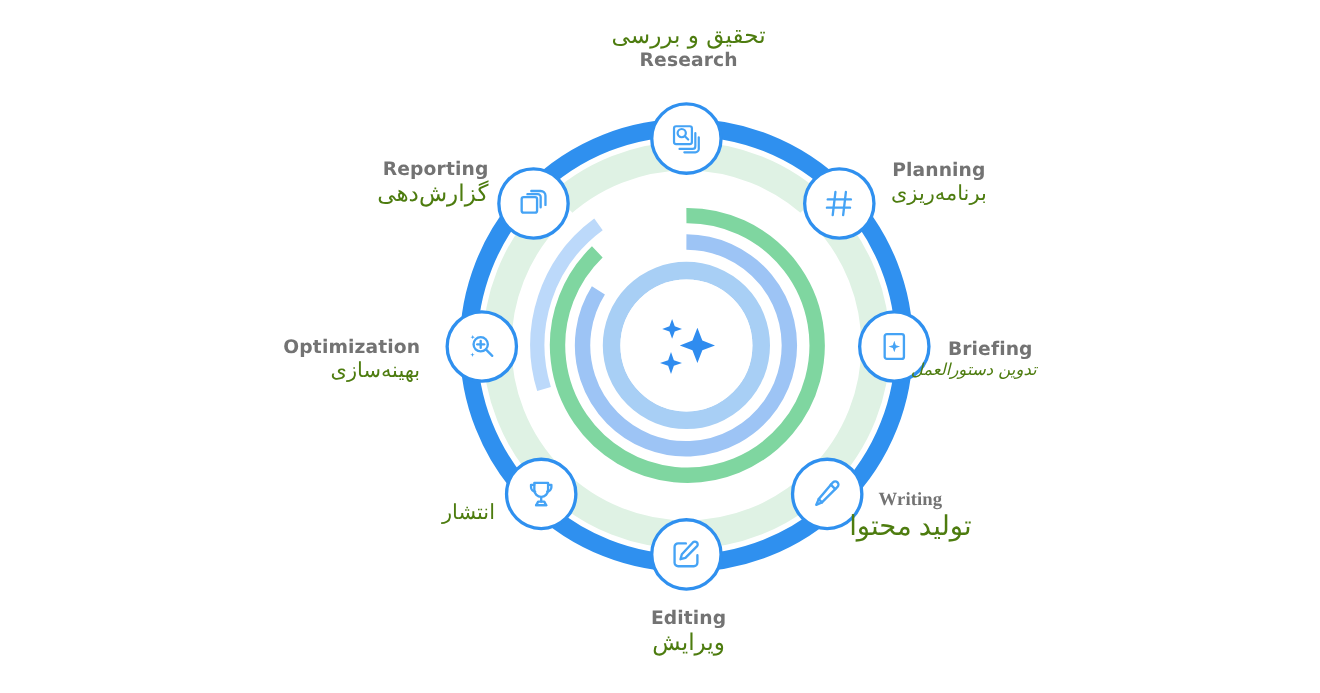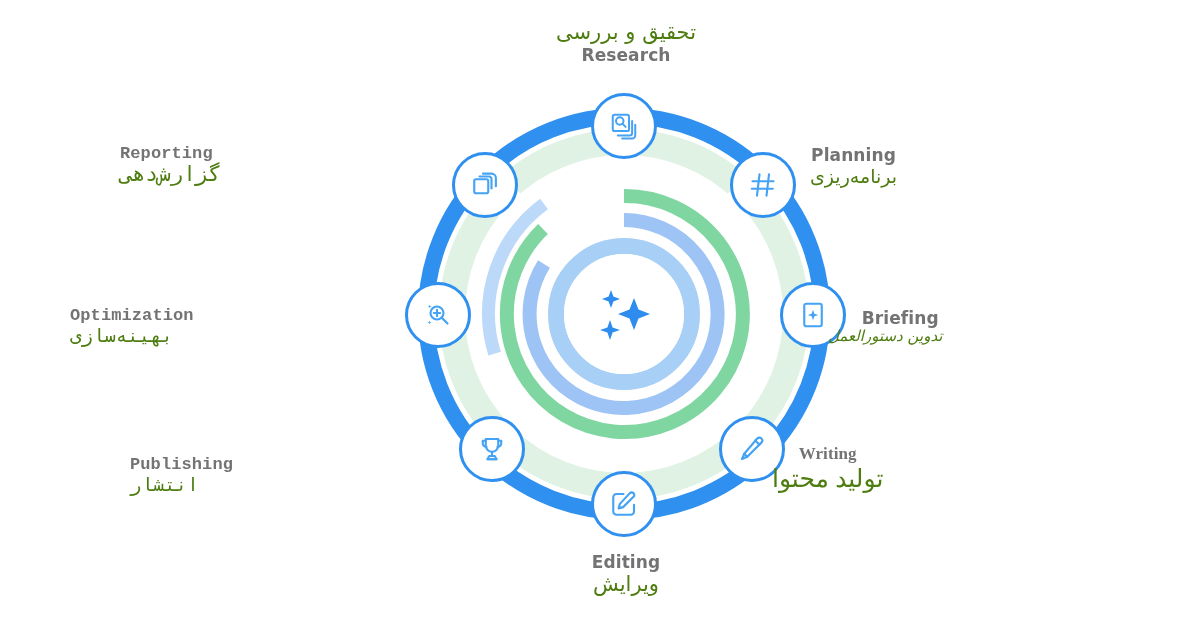"Reporting" .label.align-right { font-family: Liberation Mono, monospace -> none; text-align: left -> right }
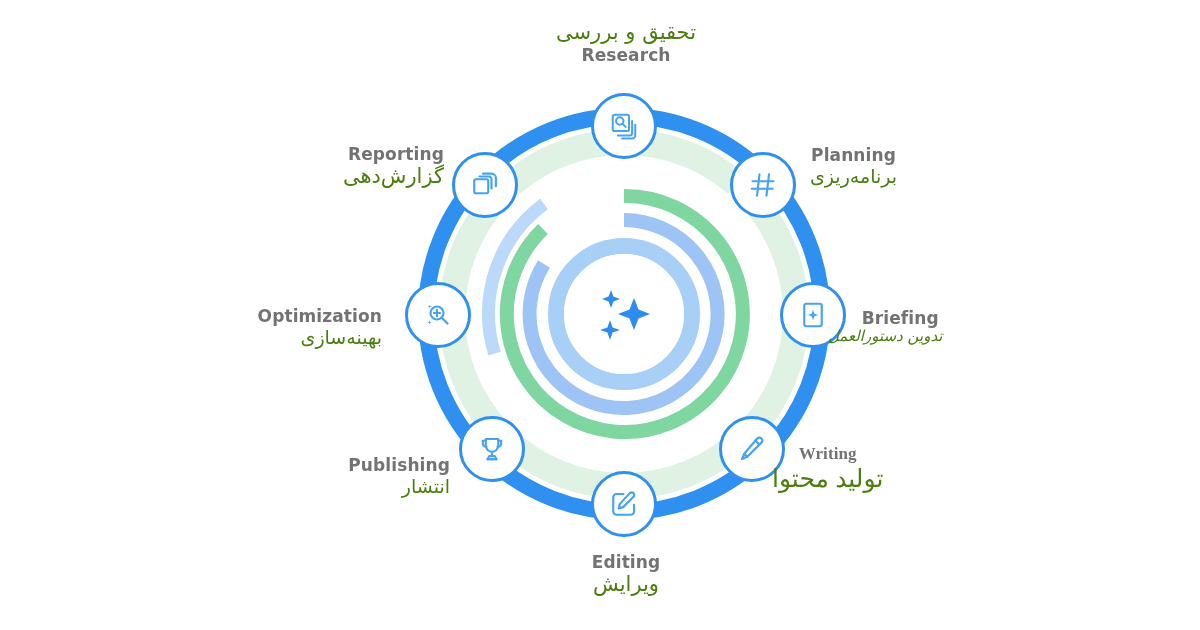"Publishing" span.en { html: <span>Publishing</span> -> none }
